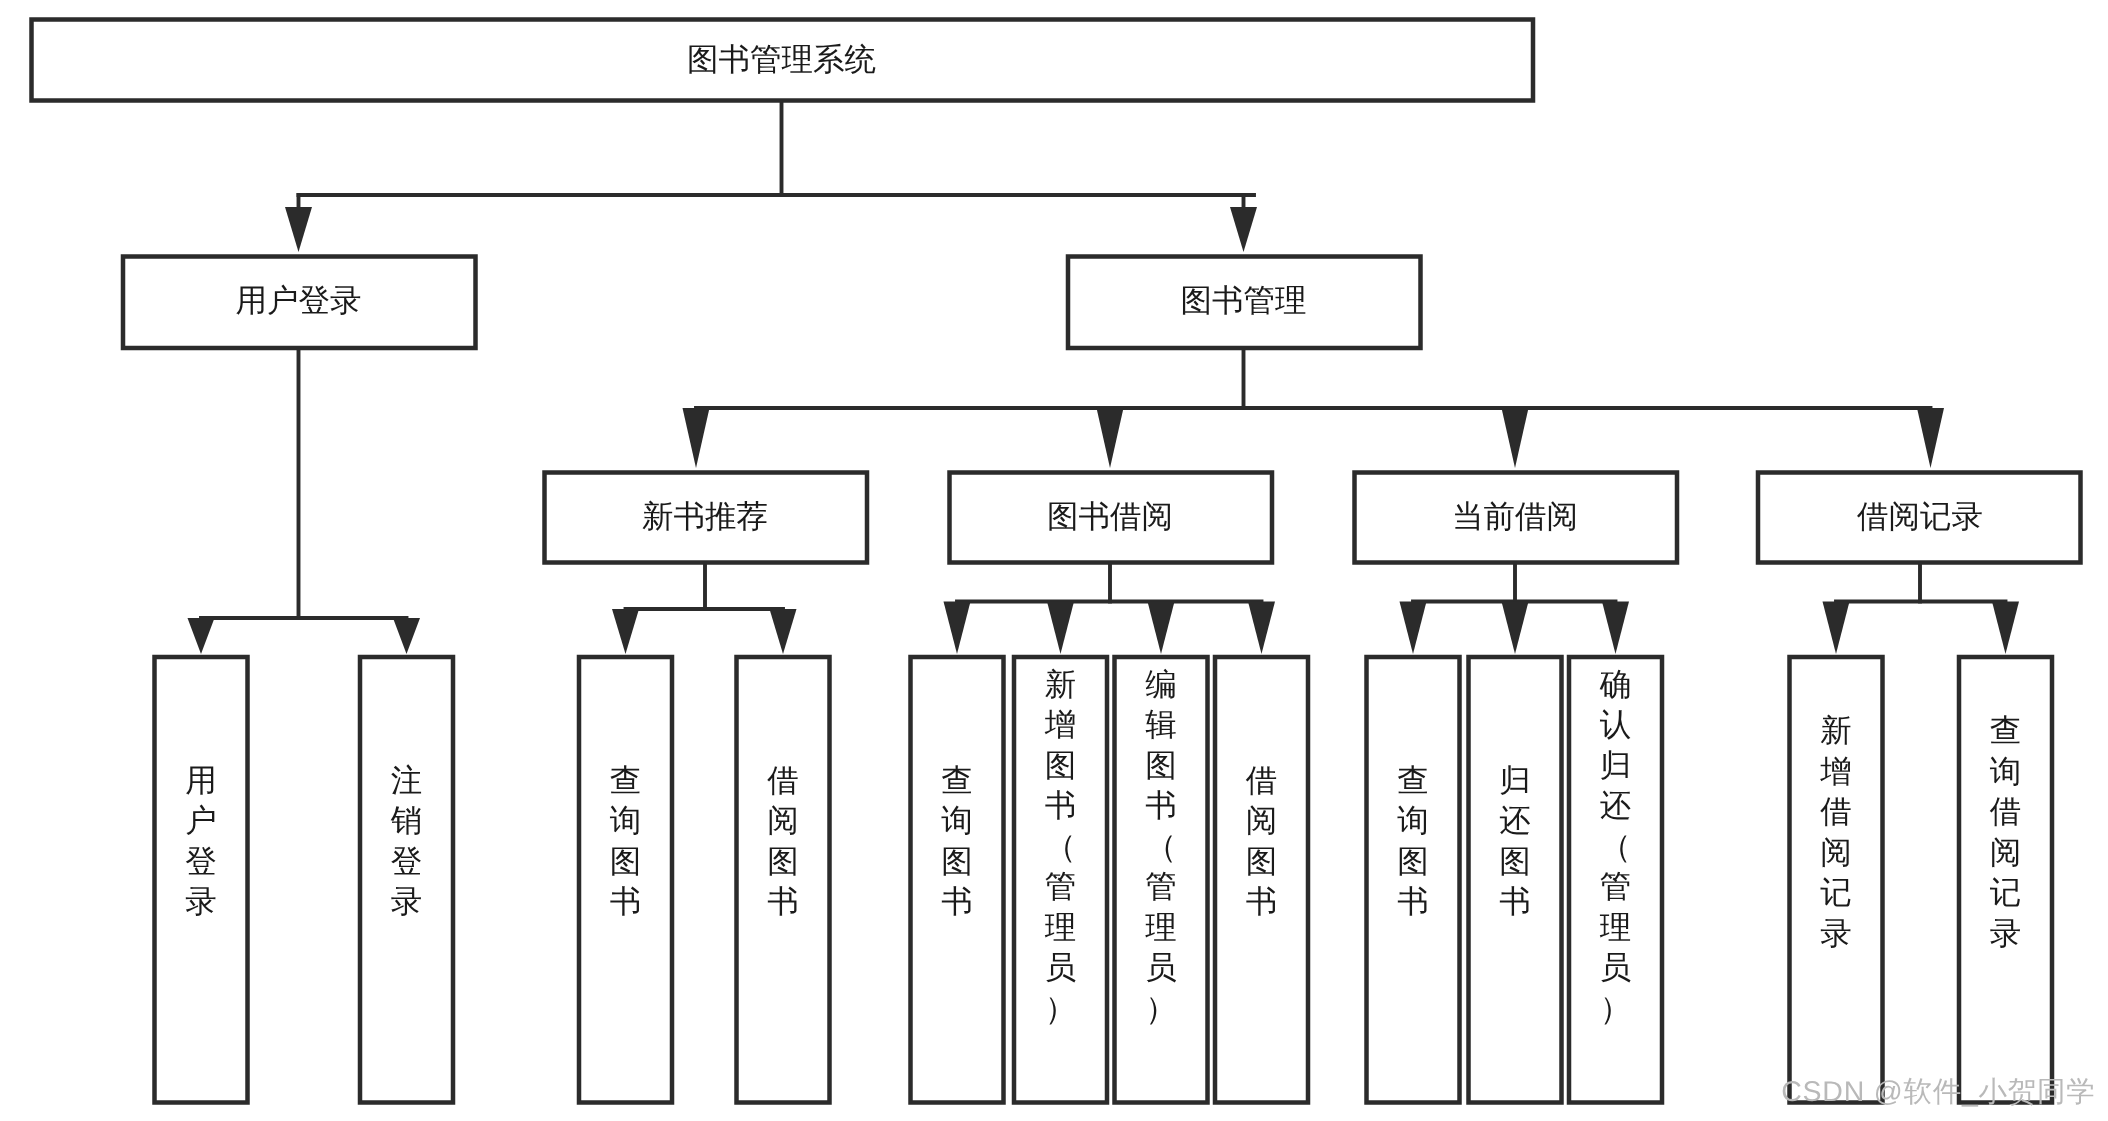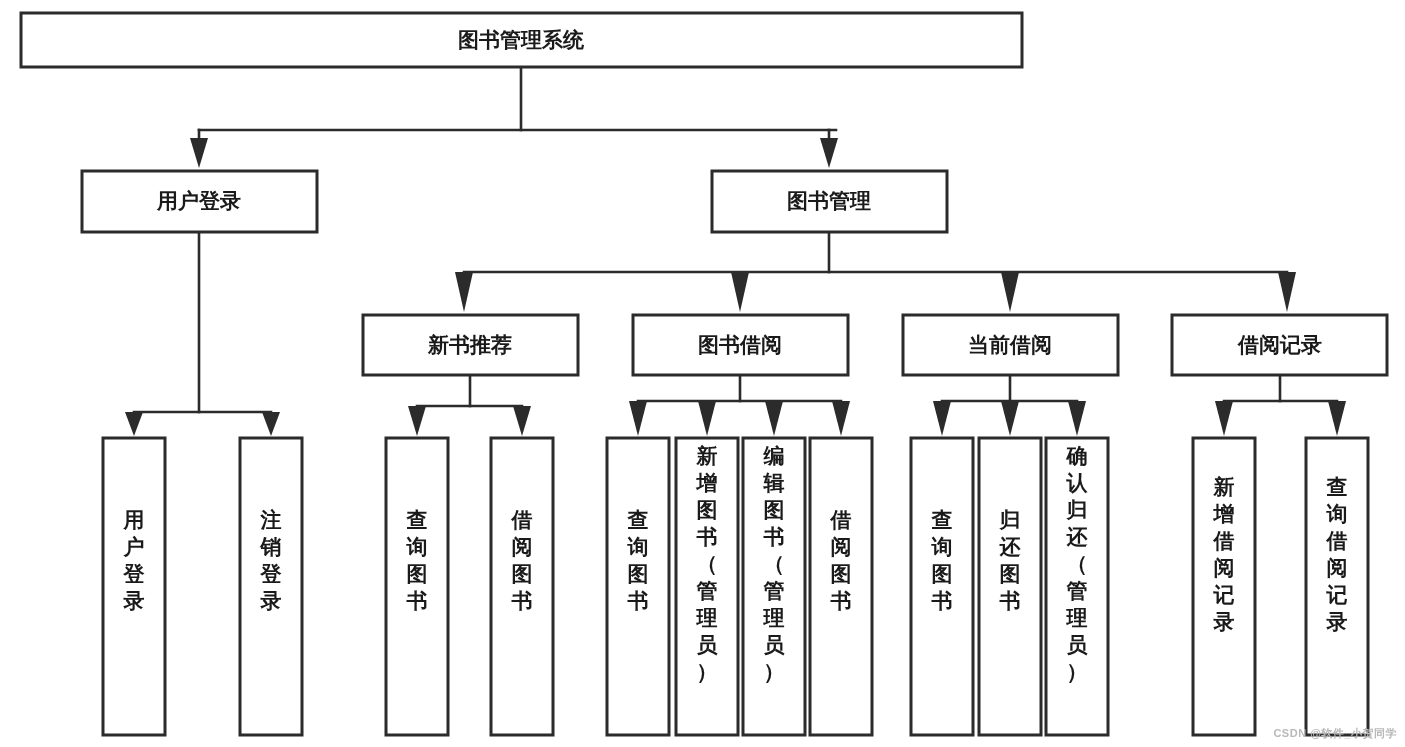"图书管理系统" #diagram-root { font-weight: bold -> none }
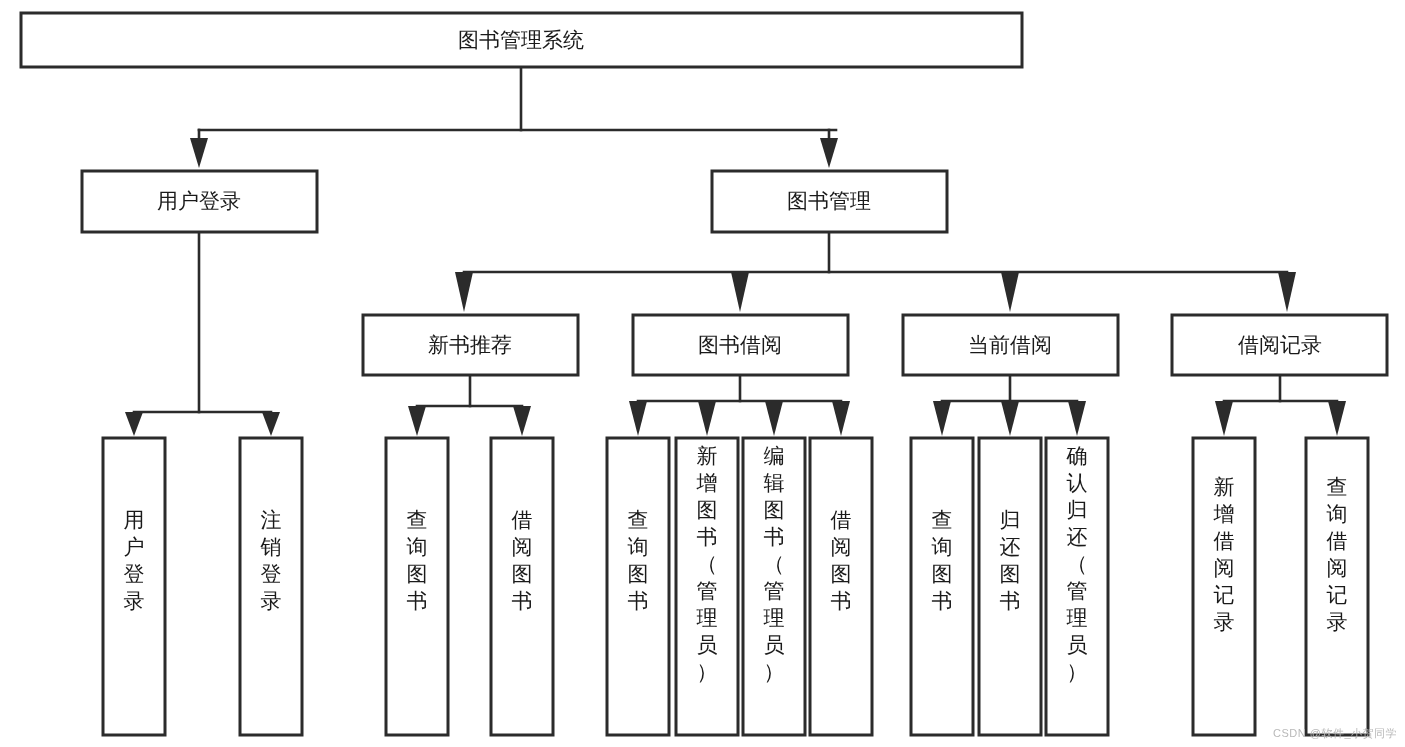"CSDN @软件_小贺同学" .watermark-text { font-size: 11px -> 19px }
